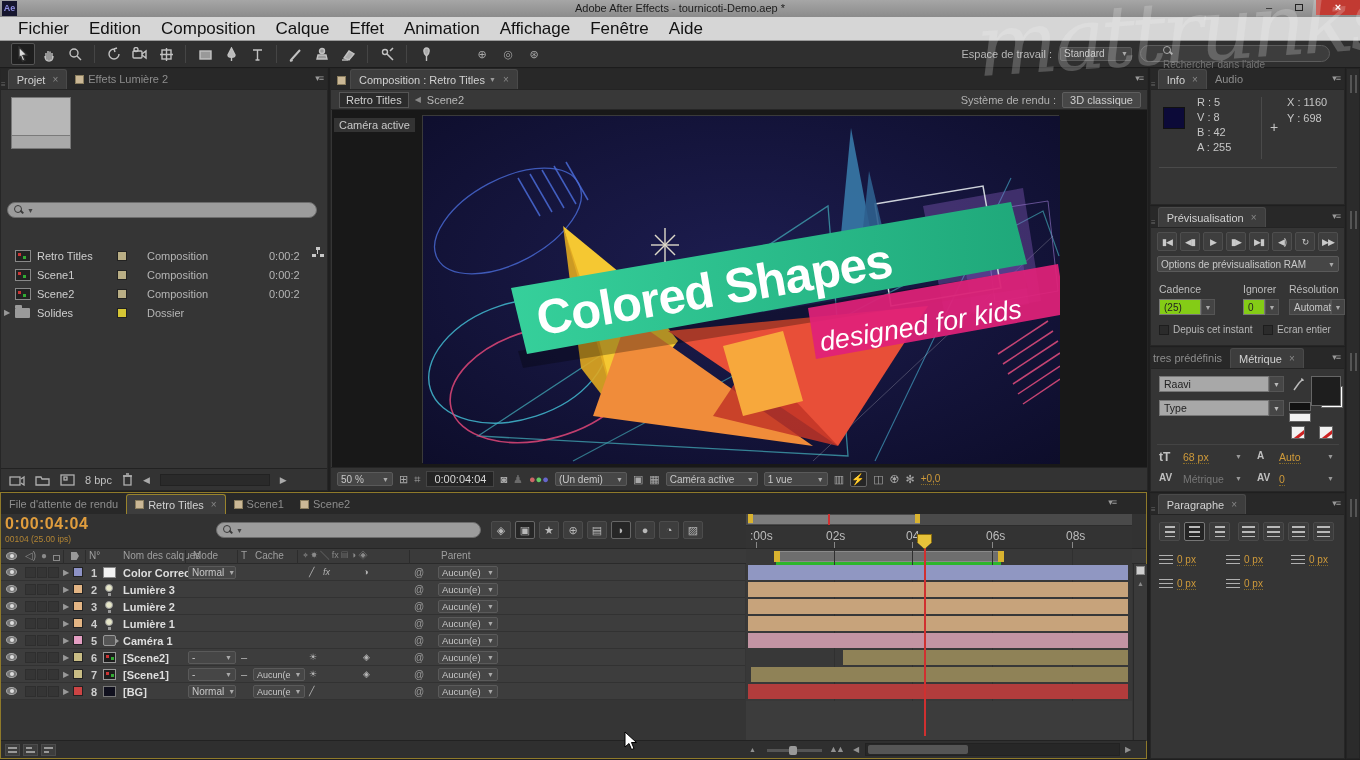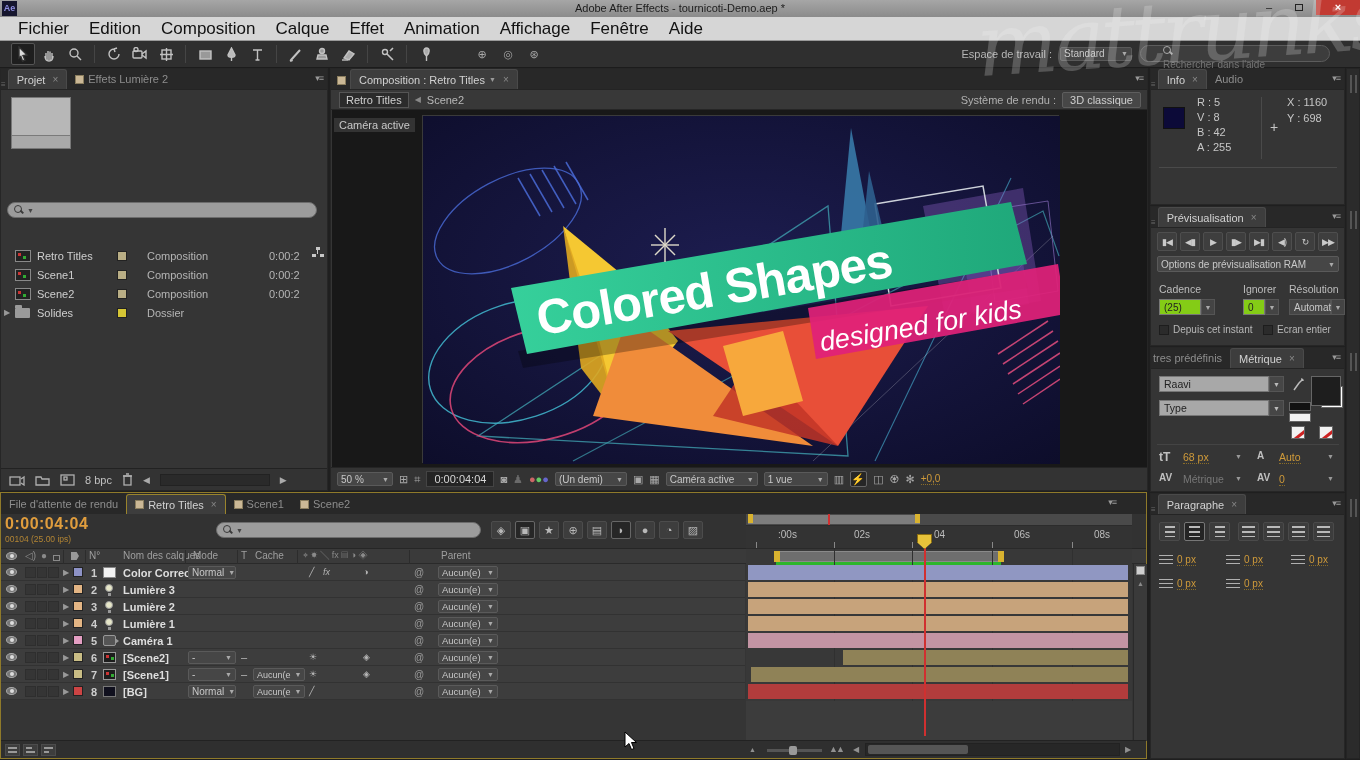":00s" .tick { font-size: 10px -> 12px; margin-left: 28px -> none }
